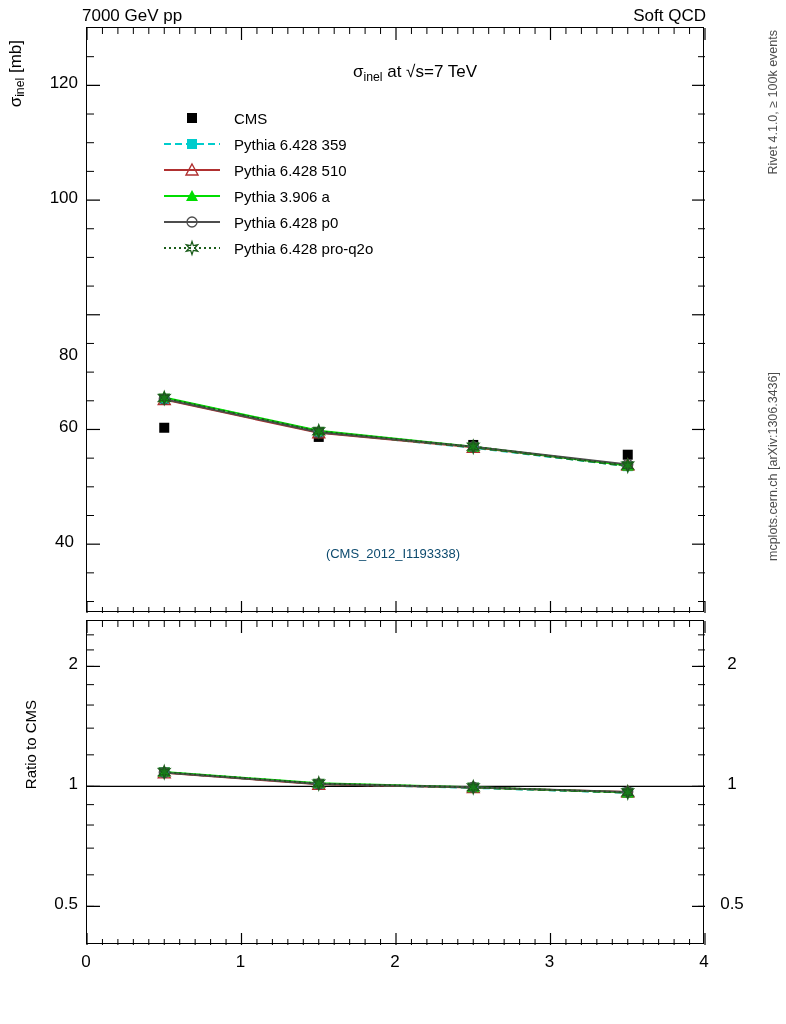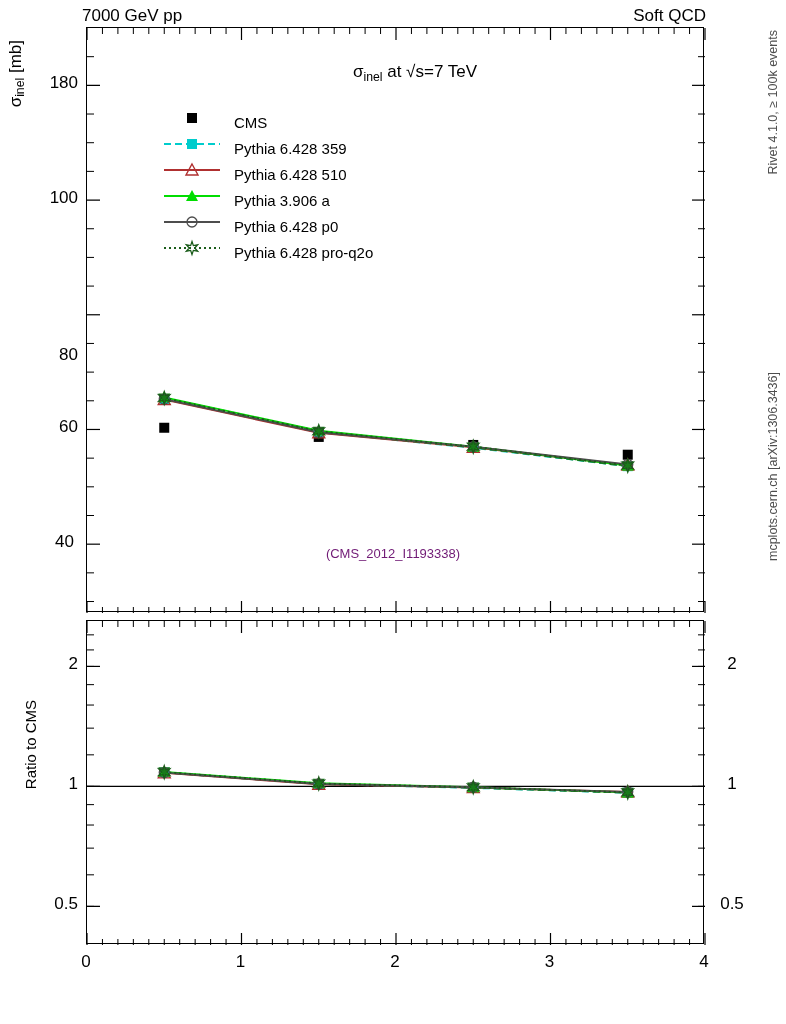"180" div.ticklabel { text: 180 -> 120 }
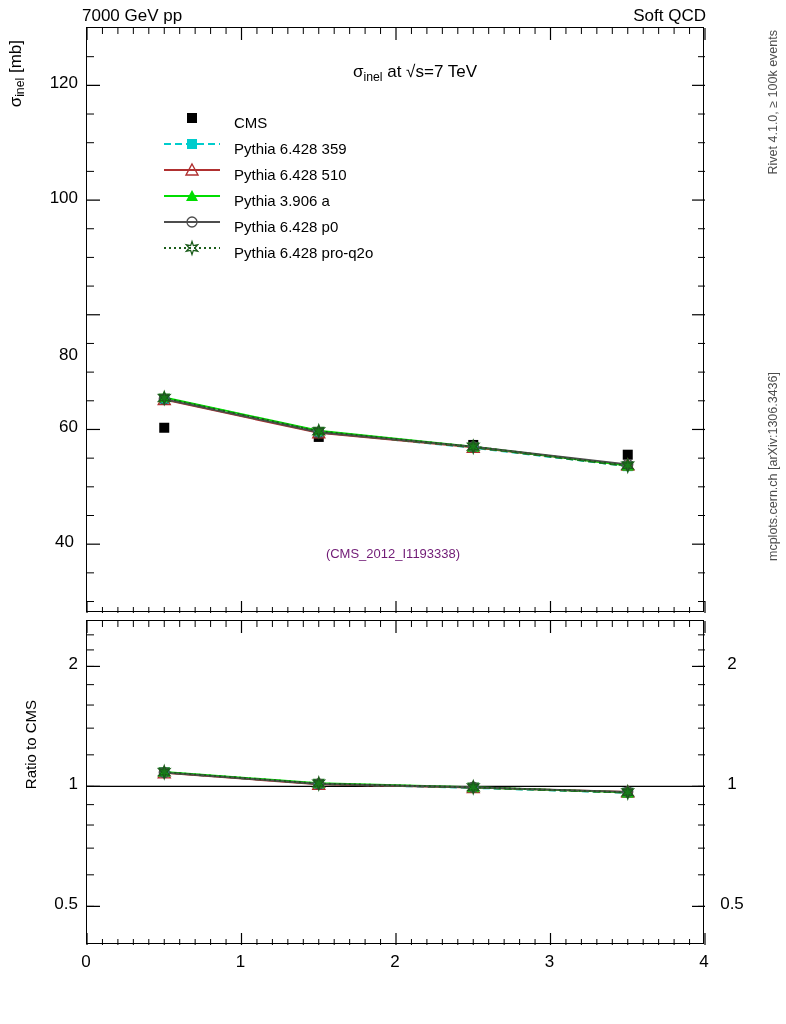"CMS" #legend .row { align-items: flex-end -> center }
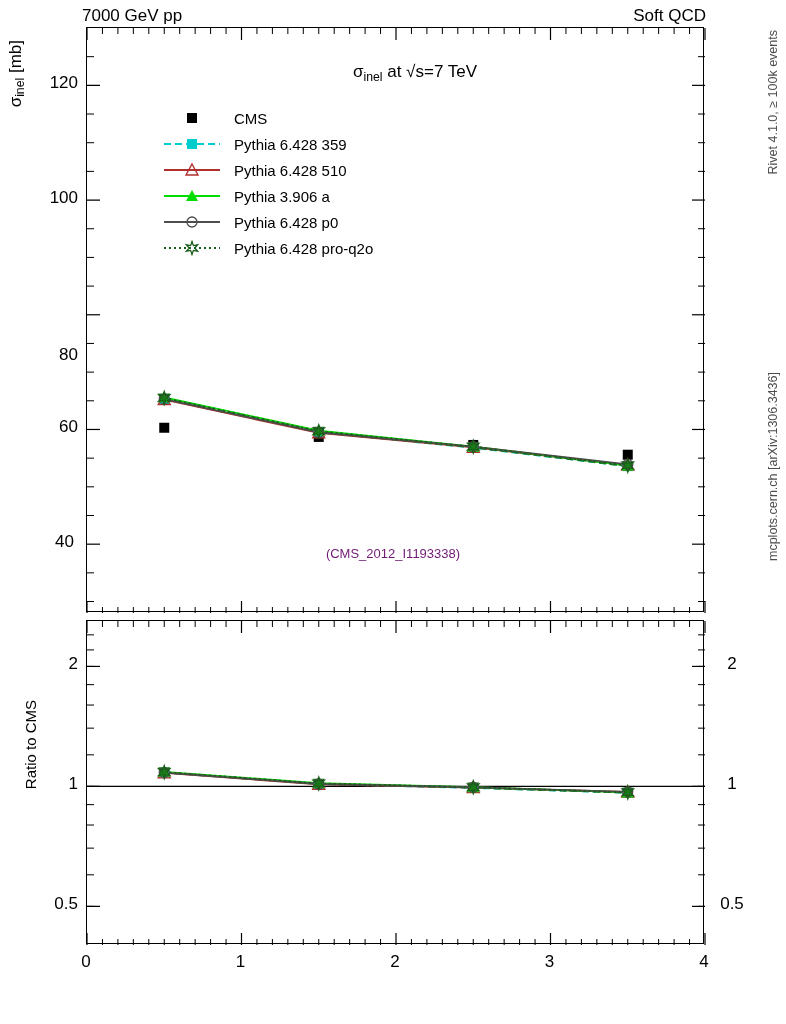"(CMS_2012_I1193338)" #watermark { color: #701a75 -> #0c4a6e }
